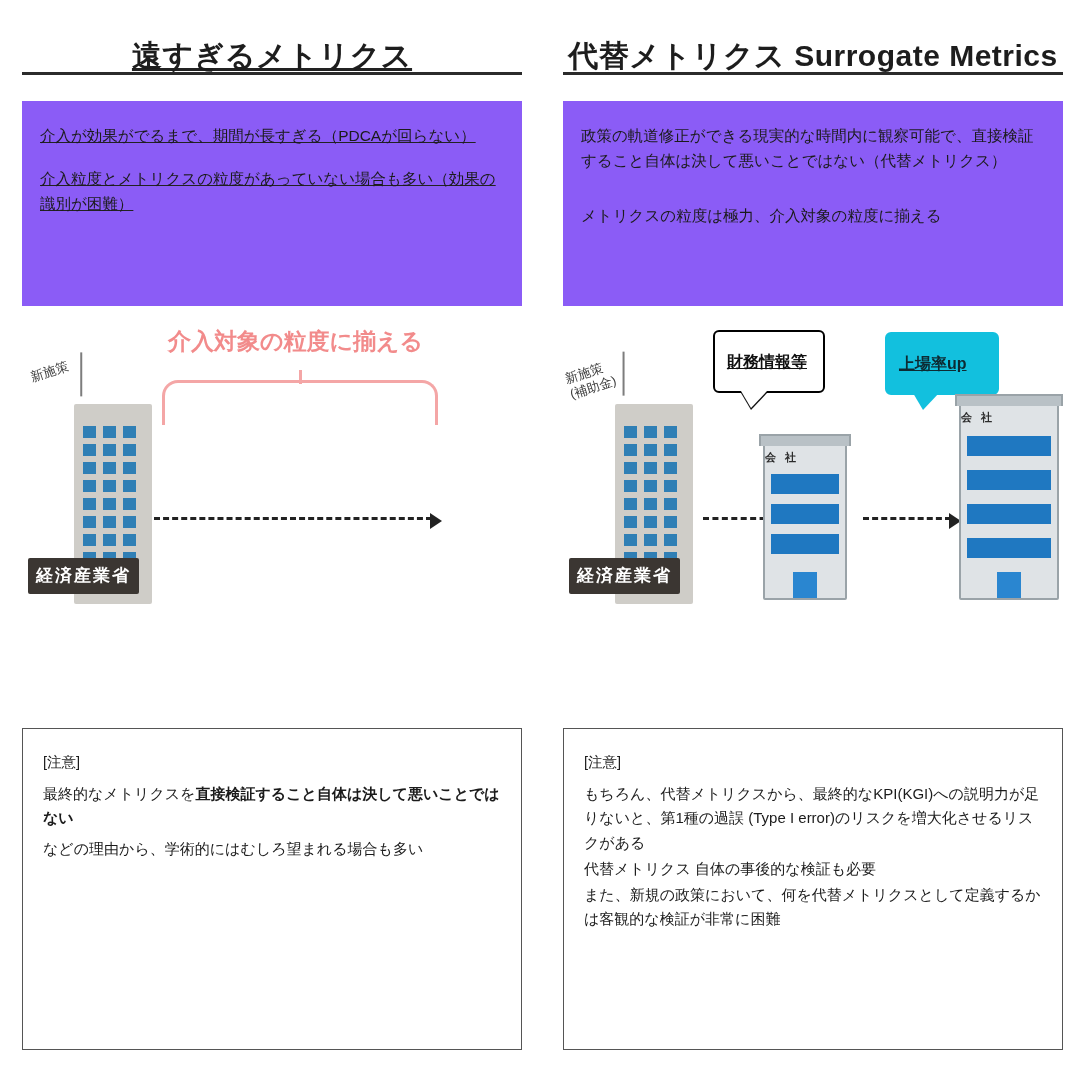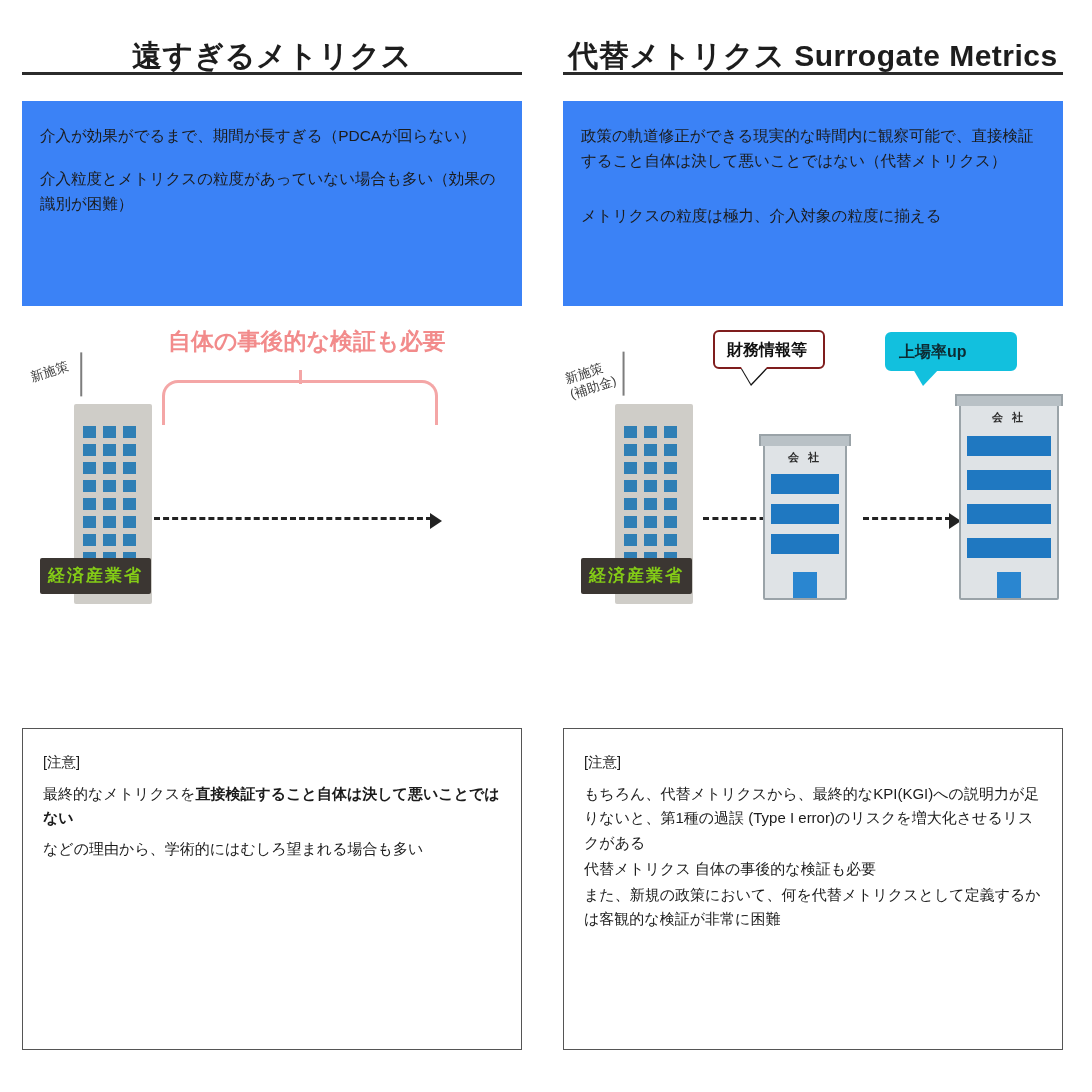"遠すぎるメトリクス" .col-left { text-decoration: none -> underline }
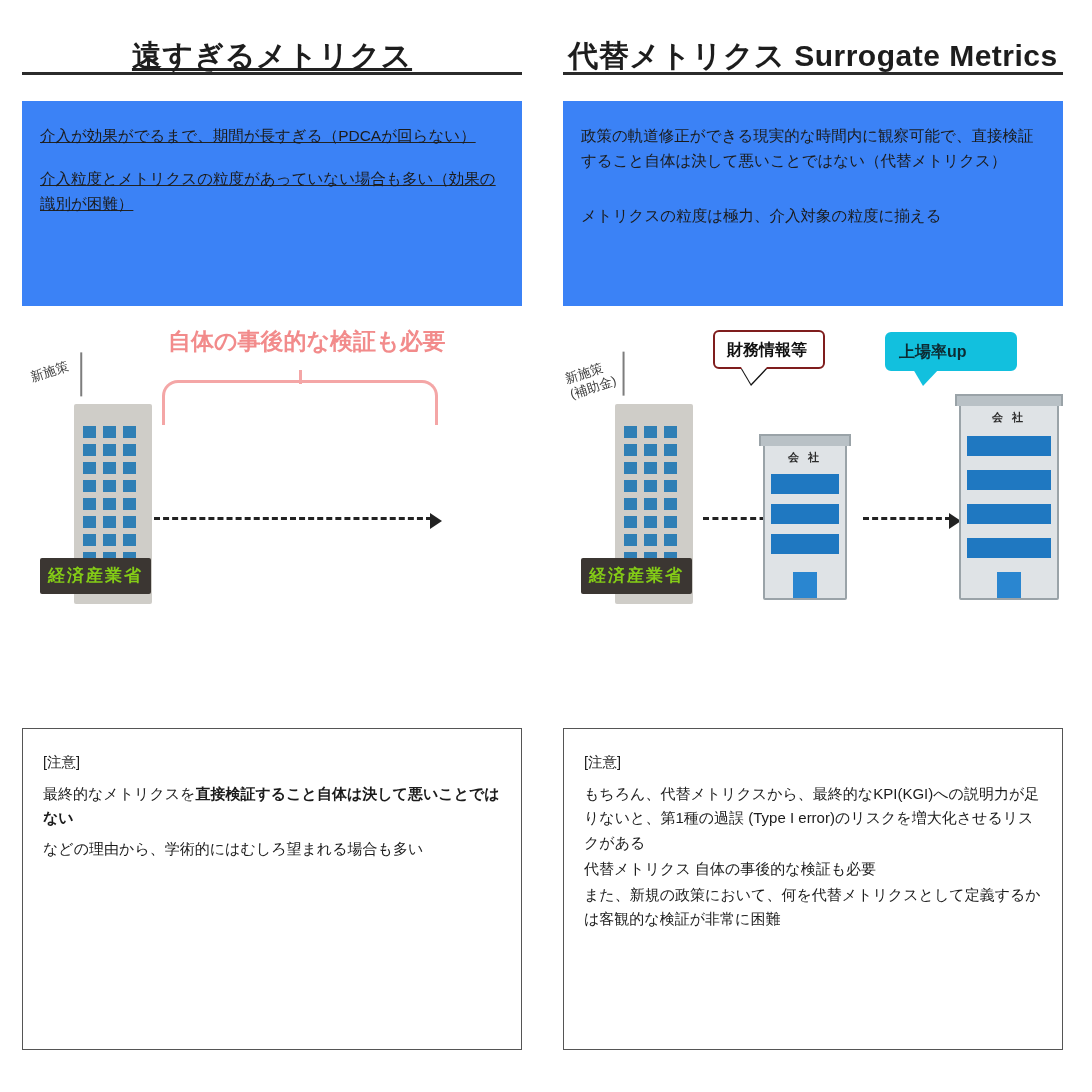"介入が効果がでるまで、期間が長すぎる（PDCAが回らない）" .blue-box { background: #3b82f6 -> #8b5cf6 }
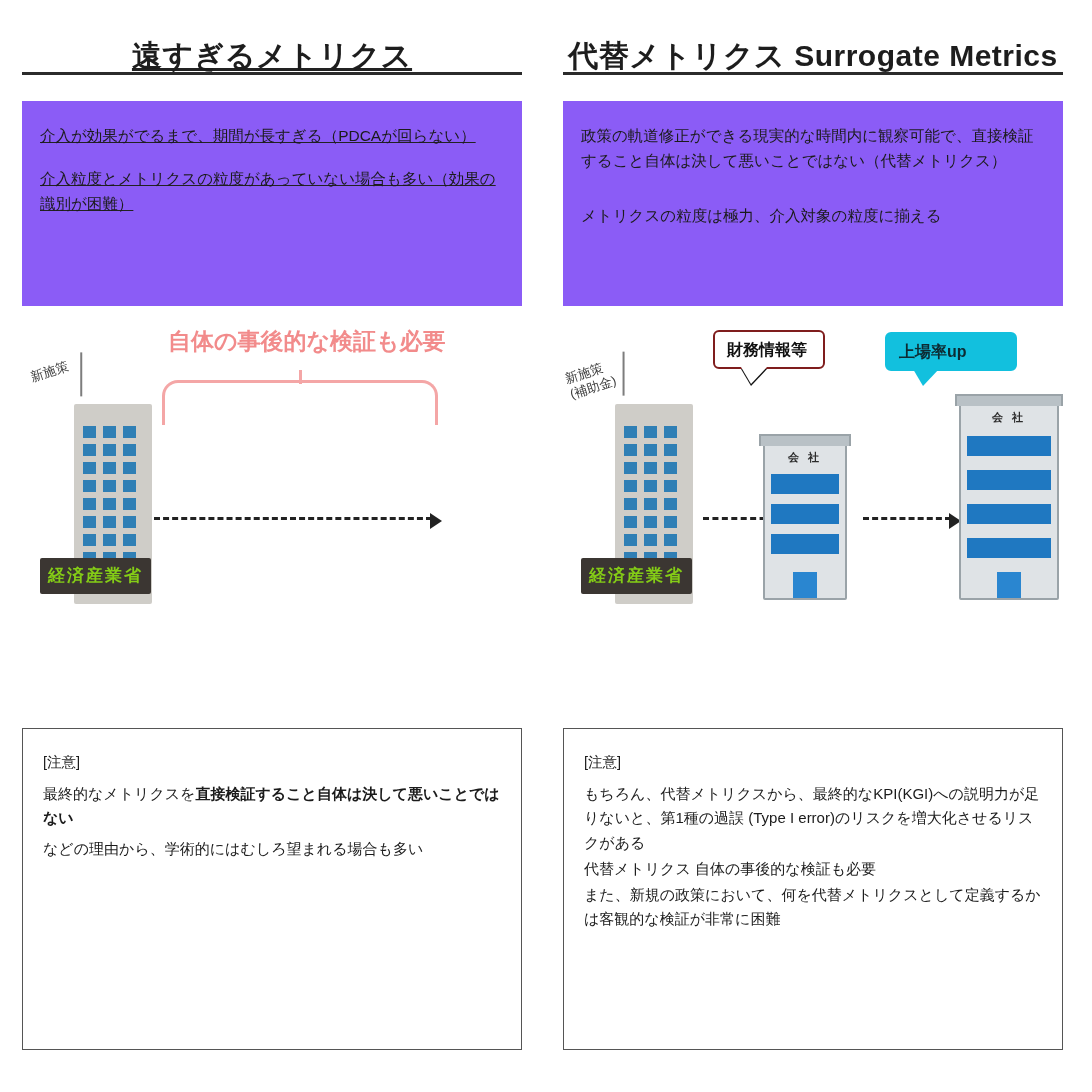"自体の事後的な検証も必要" div.red-note { text: 自体の事後的な検証も必要 -> 介入対象の粒度に揃える }
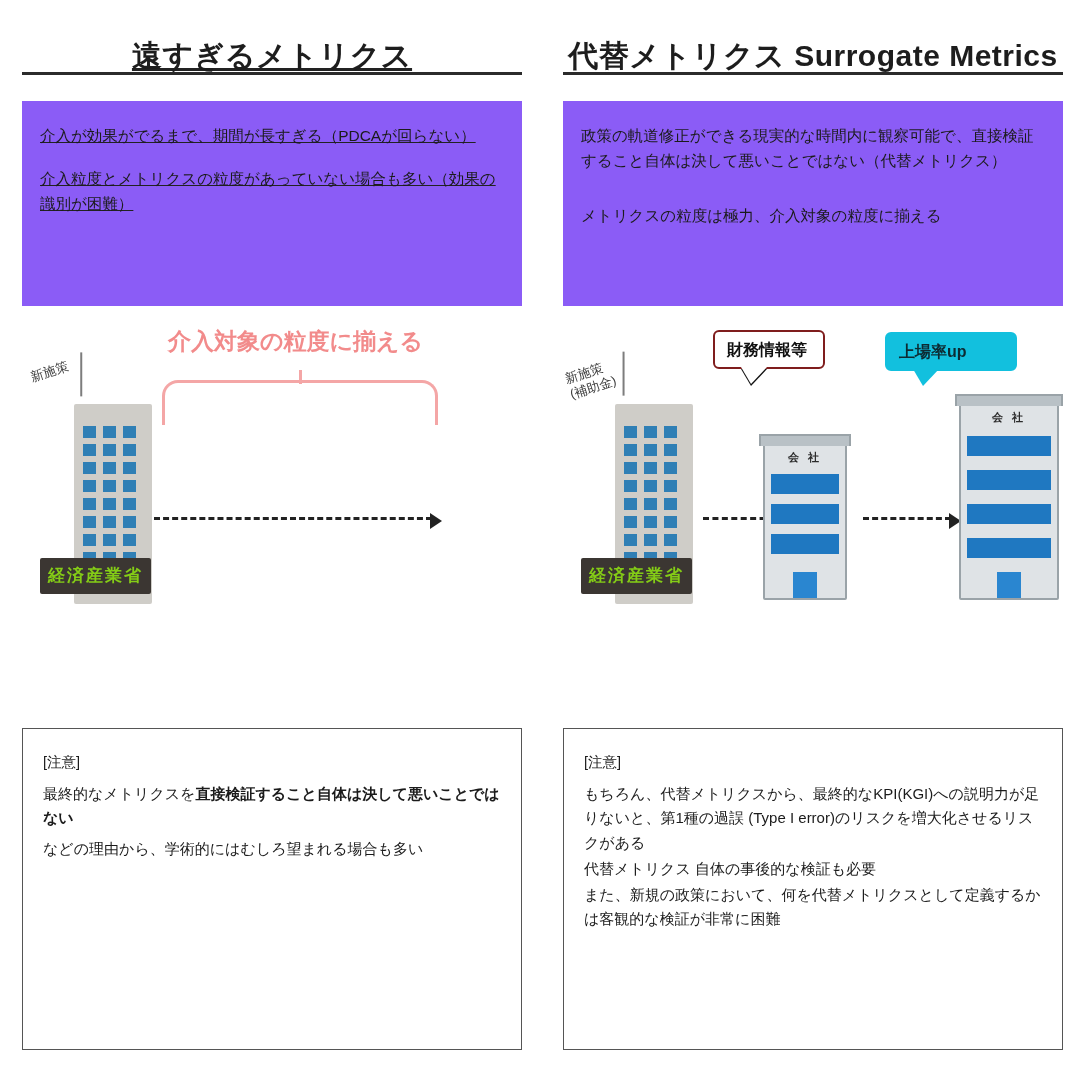"財務情報等" .bubble { border: 2px solid #7f1d1d -> 2px solid #000000; padding: 6px 12px -> 18px 12px; text-decoration: none -> underline }
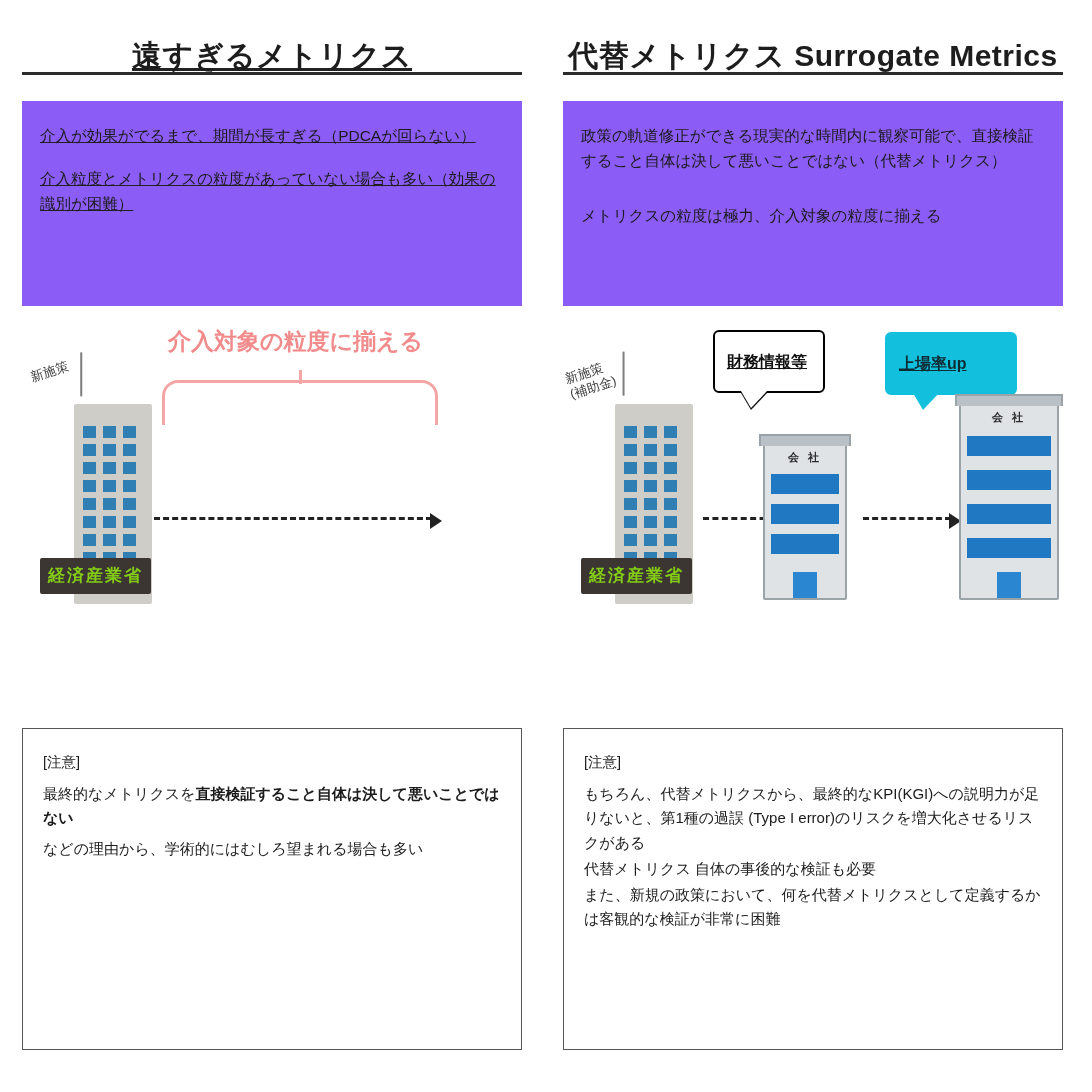"上場率up" div.bubble { width: 132px -> 114px }
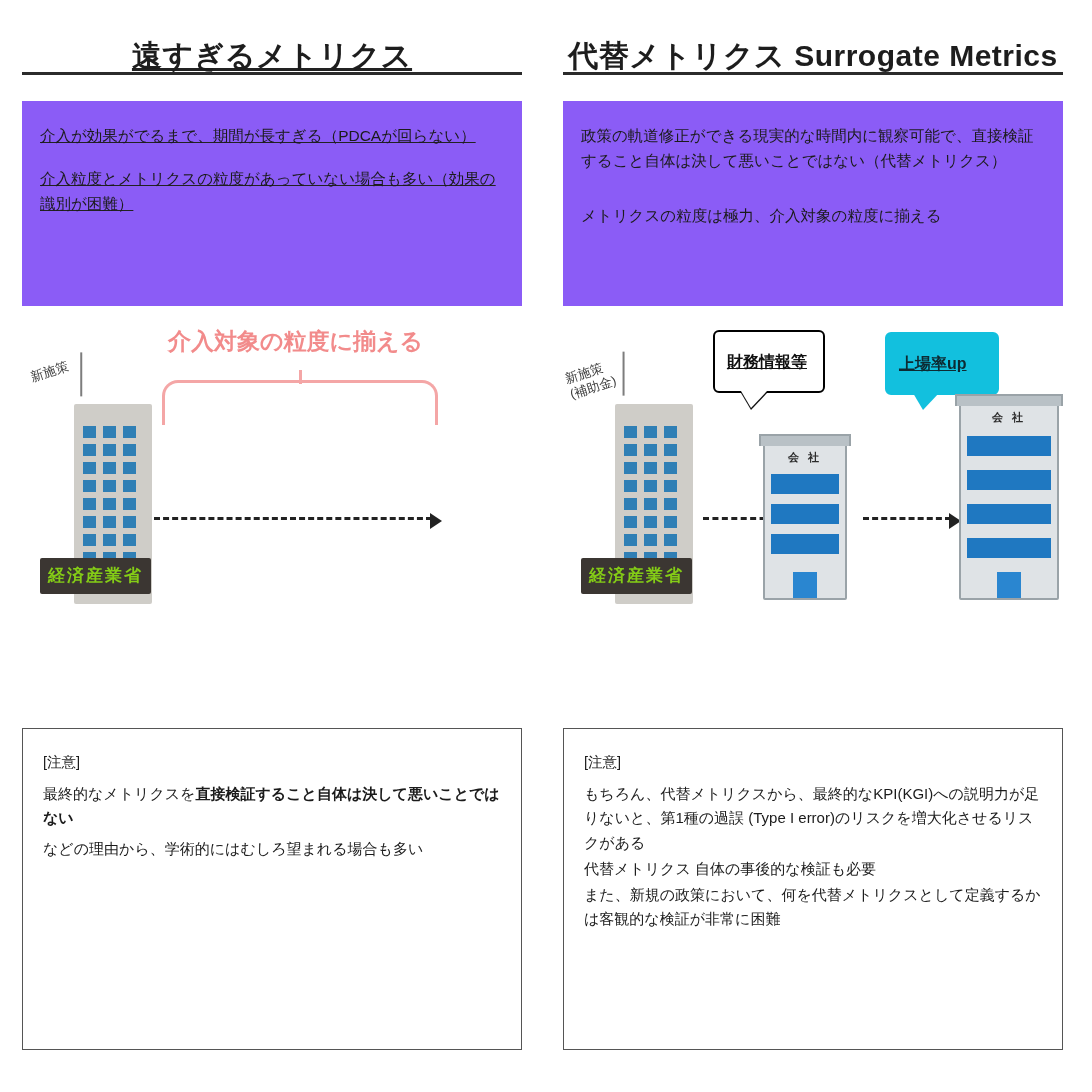"会 社" .bldg-blue .cap { text-align: center -> left }
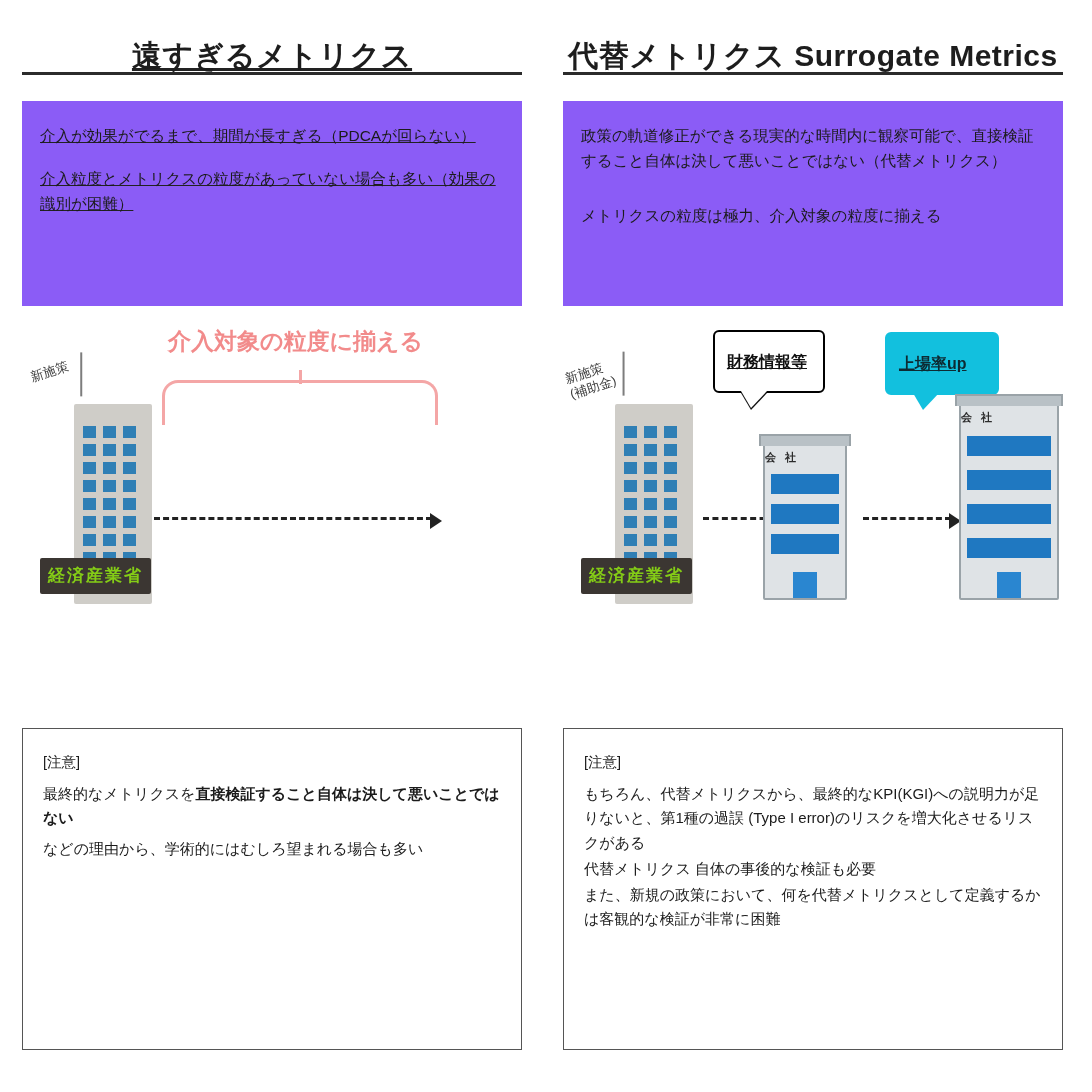"経済産業省" .label-dark { color: #84cc16 -> #ffffff; margin-left: 12px -> none }
